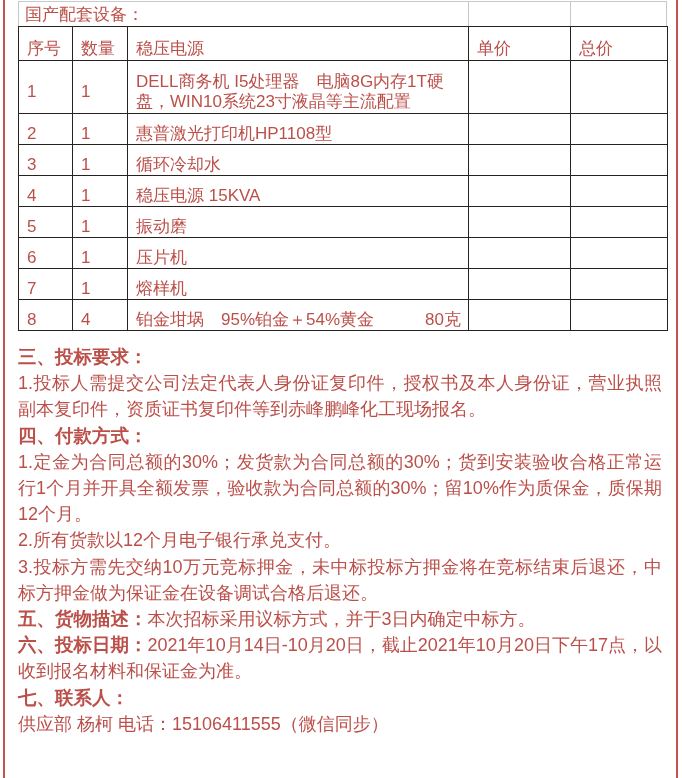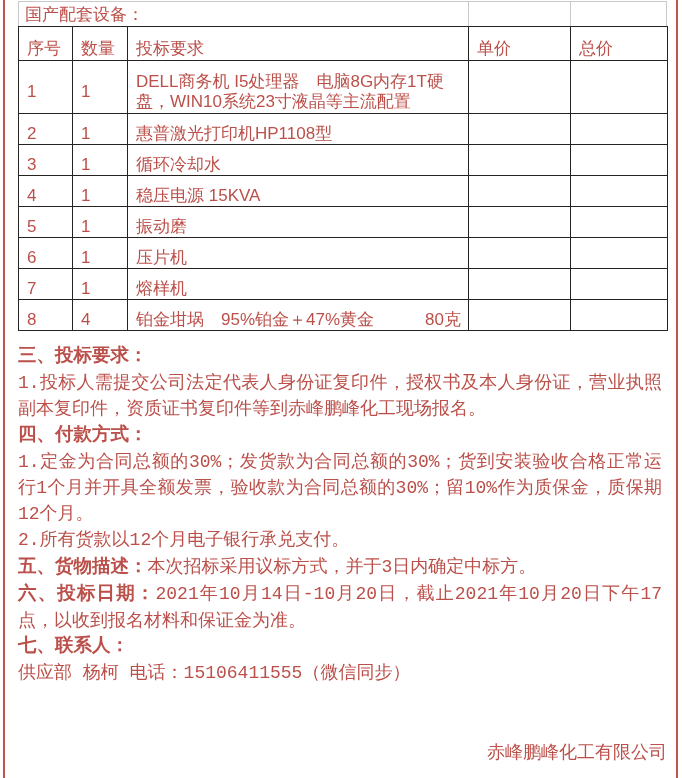"投标要求" th { text: 投标要求 -> 稳压电源 }
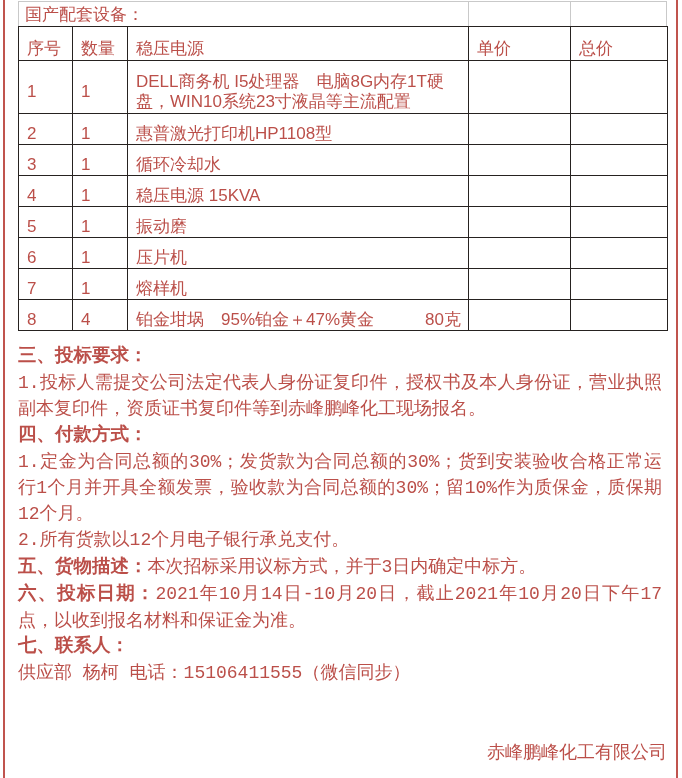"铂金坩埚 95%铂金＋47%黄金 80克" td.desc { text: 47% -> 54% }
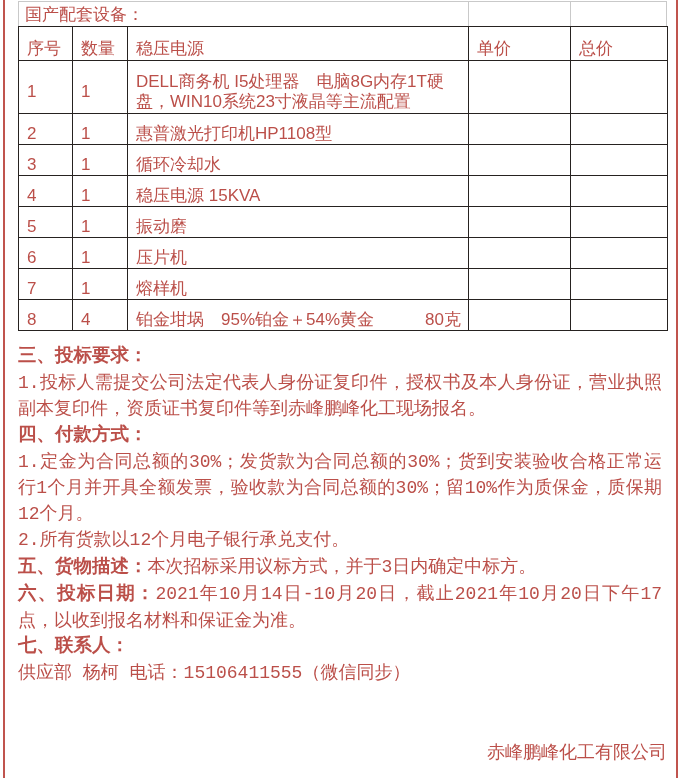"三、投标要求：" .textblock { font-family: Liberation Mono, monospace -> none }
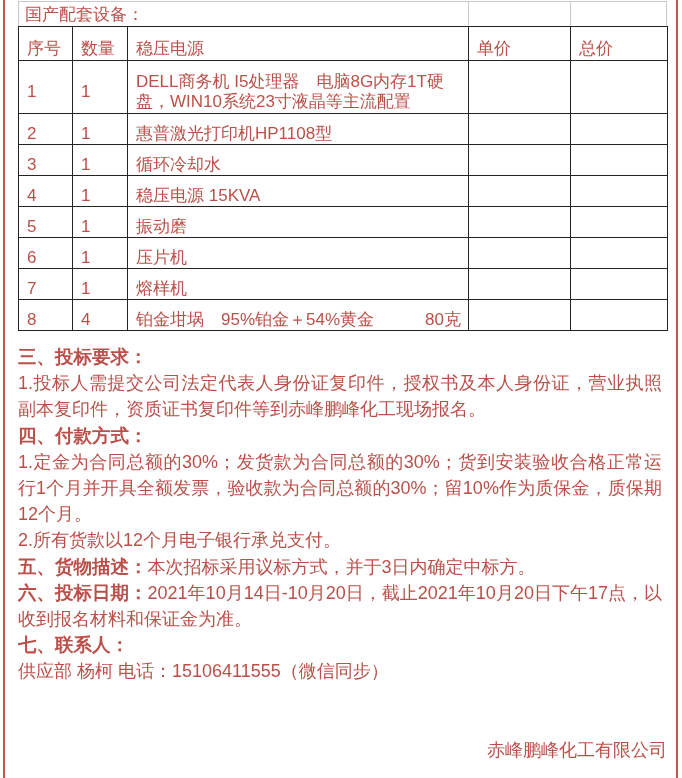"3.投标方需先交纳10万元竞标押金，未中标投标方押金将在竞标结束后退还，中标方押" p { html: none -> <p>3.投标方需先交纳10万元竞标押金，未中标投标方押金将在竞标结束后退还，中标方押金做为保证金在设备调试合格后退还。</p> }
